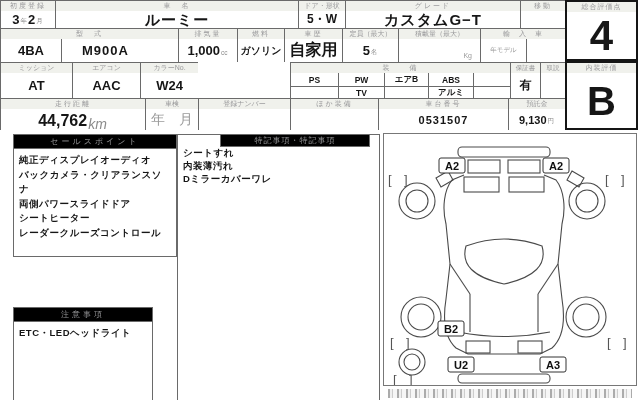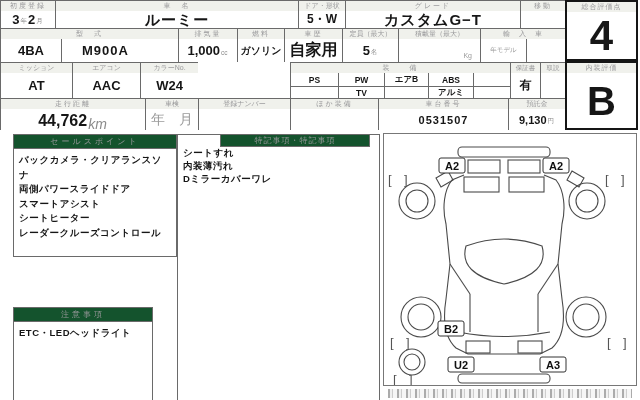"セールスポイント" .panel .hd { background: #14532d -> #000000 }
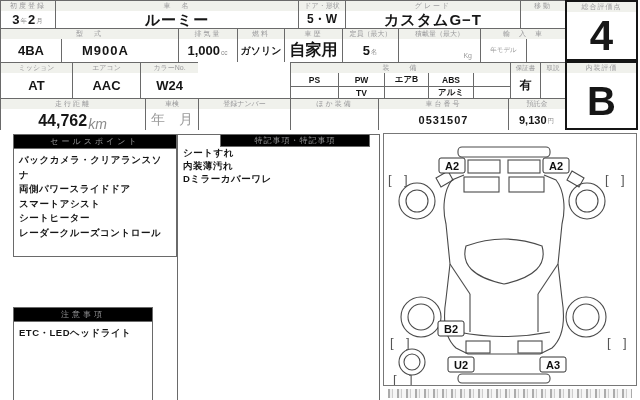"純正ディスプレイオーディオ" div.li { html: none -> <div>純正ディスプレイオーディオ</div> }
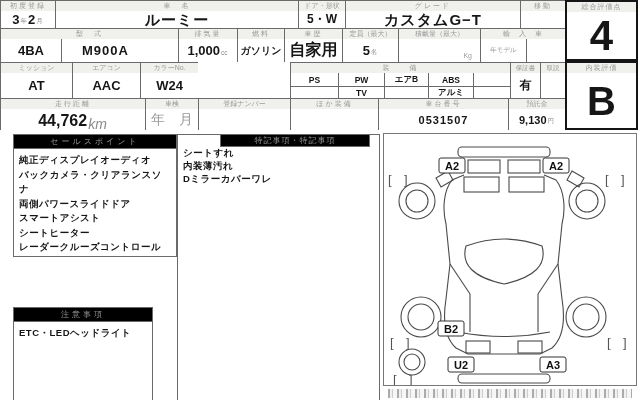"スマートアシスト" div.li { html: <div>スマートアシスト</div> -> none }
